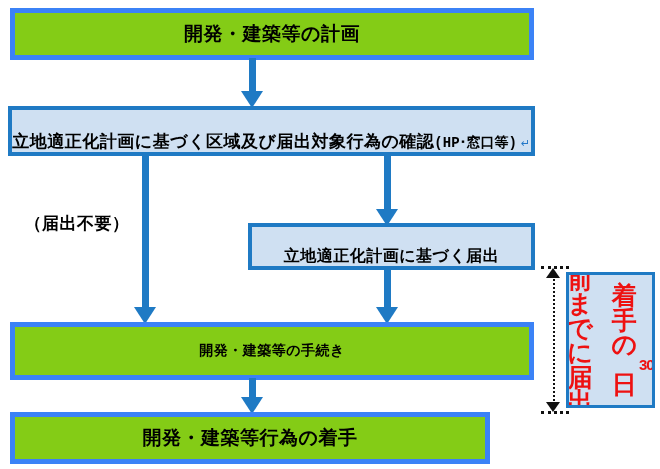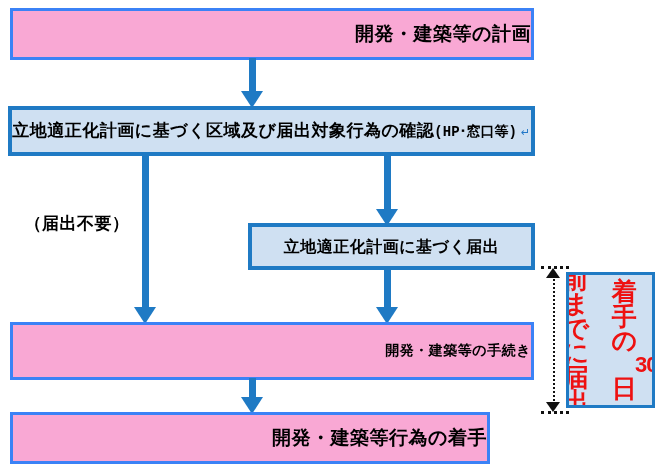"開発・建築等の計画" .box-plain { background: #f9a8d4 -> #84cc16; border: 3px solid #3b82f6 -> 5px solid #3b82f6; justify-content: flex-end -> none }
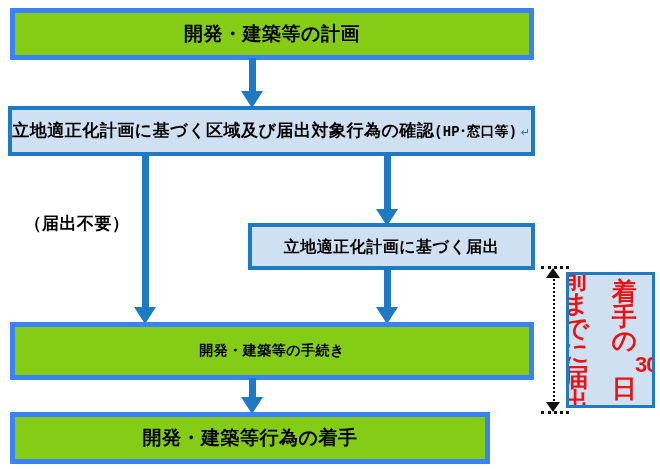"立地適正化計画に基づく区域及び届出対象行為の確認" .box-fill { align-items: none -> flex-end }
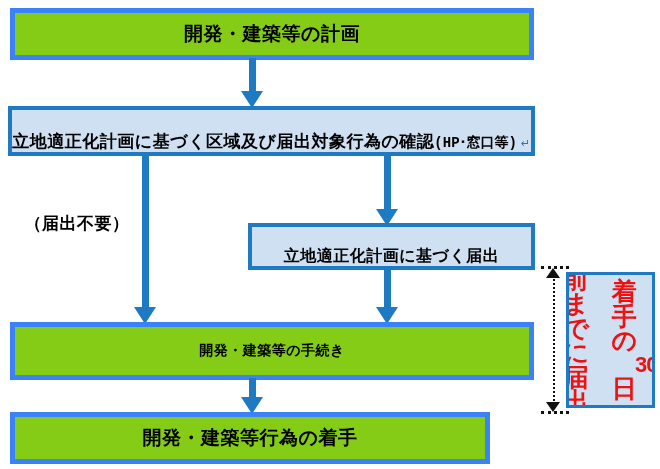"30" .vcol .tcy { font-size: 22px -> 15px }
